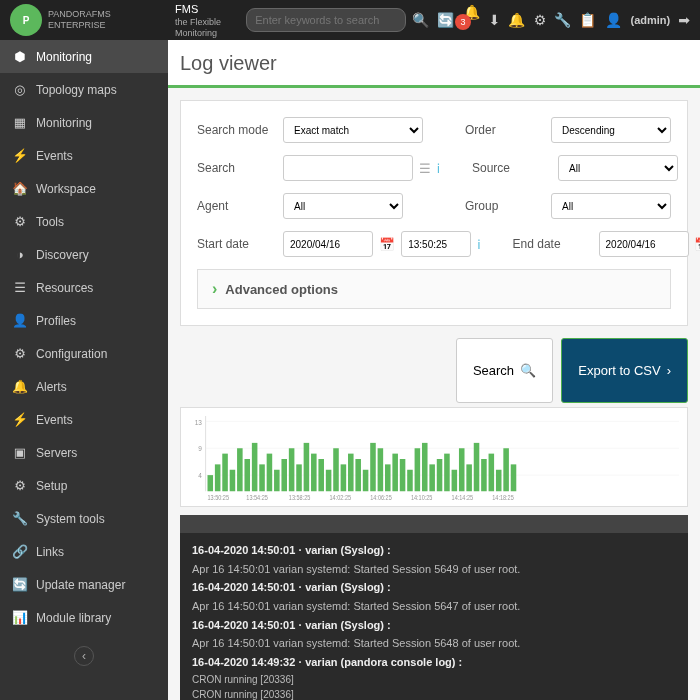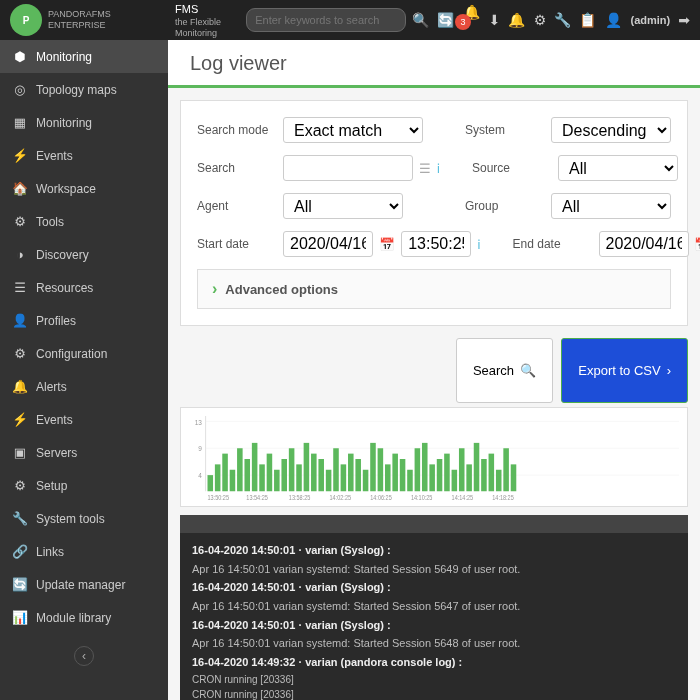"Log viewer" .page-title-bar { padding: 12px 22px 10px -> 12px 12px 10px }
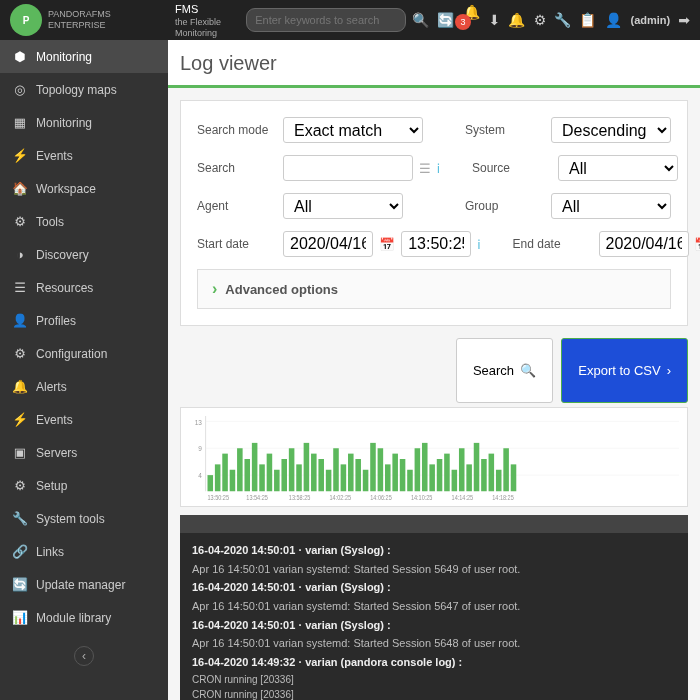"Exact match" .form-control { font-size: 16px -> 10px }
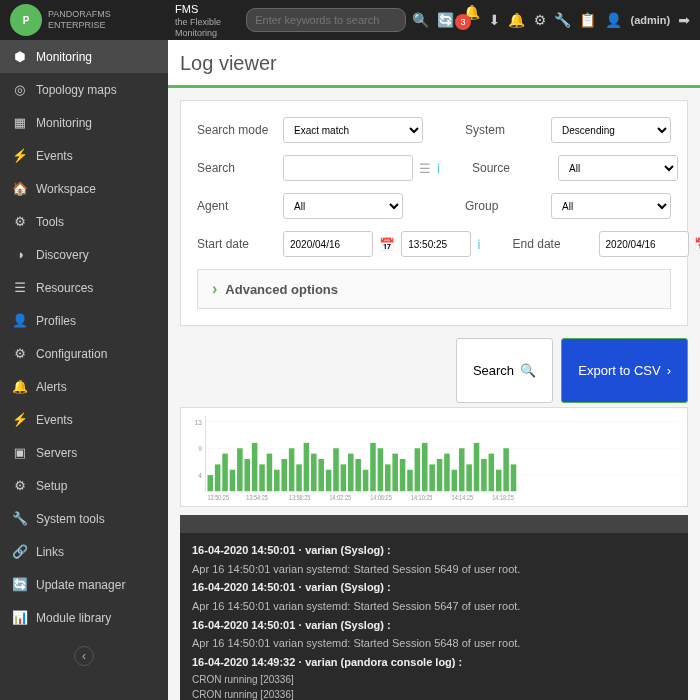"System" span.form-label { text: System -> Order }
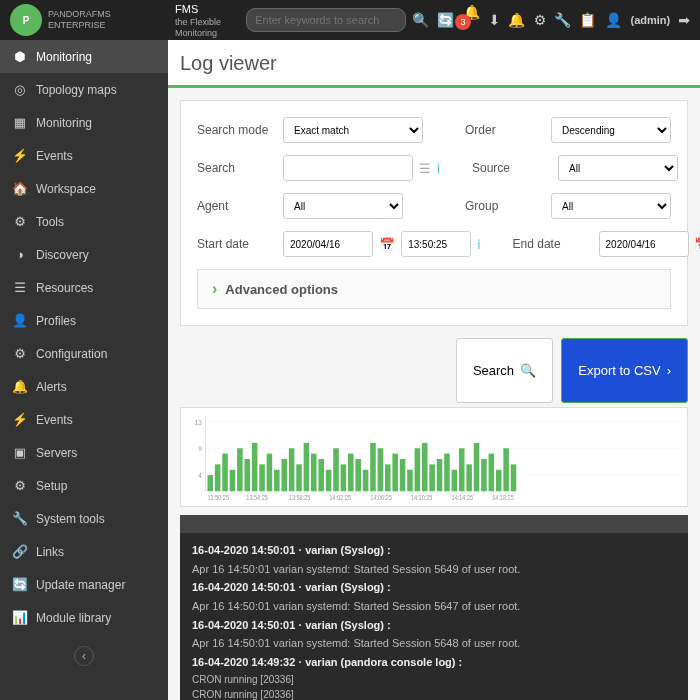"Export to CSV" .btn-export { background: #1d4ed8 -> #0c4a6e }
